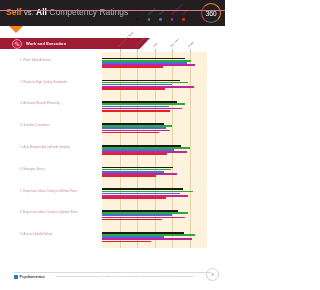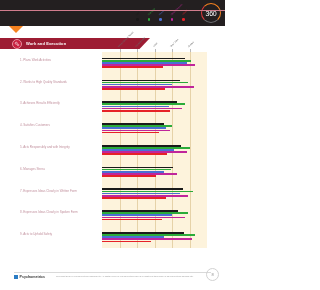"Self vs. All Competency Ratings" div.title { html: none -> <div> <span>Self</span> <span>vs.</span> <span>All</span> <span>Competency Ratings</span> </div> }
